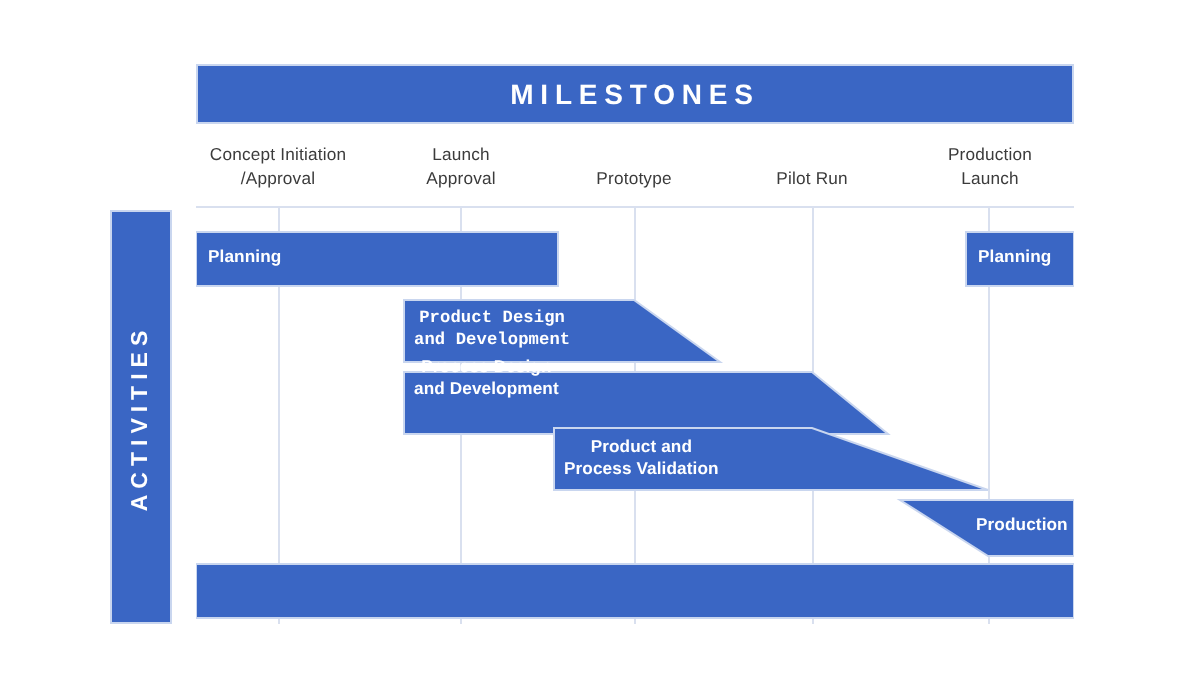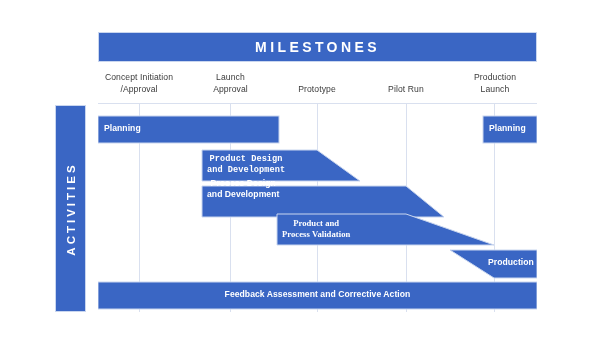"Product and" div.bar-label { font-family: Liberation Serif, serif -> none }
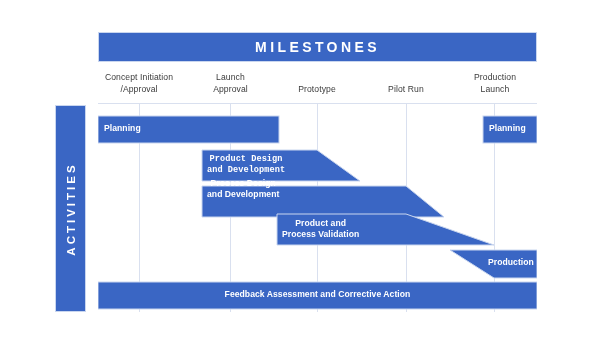"Feedback Assessment and Corrective" div.bar-label { html: <div>Feedback Assessment and Corrective Action</div> -> none }
